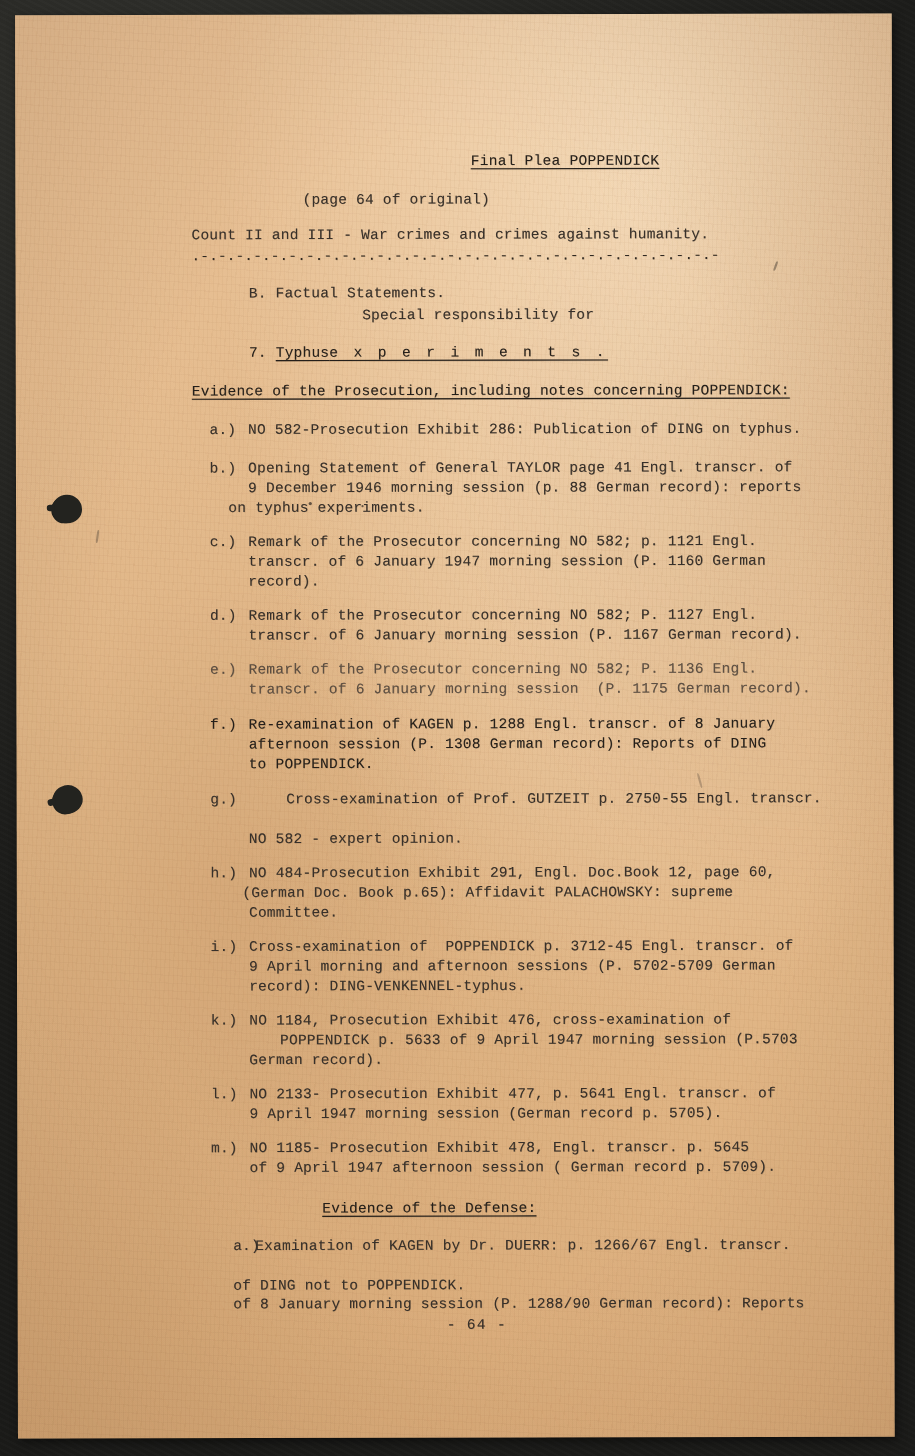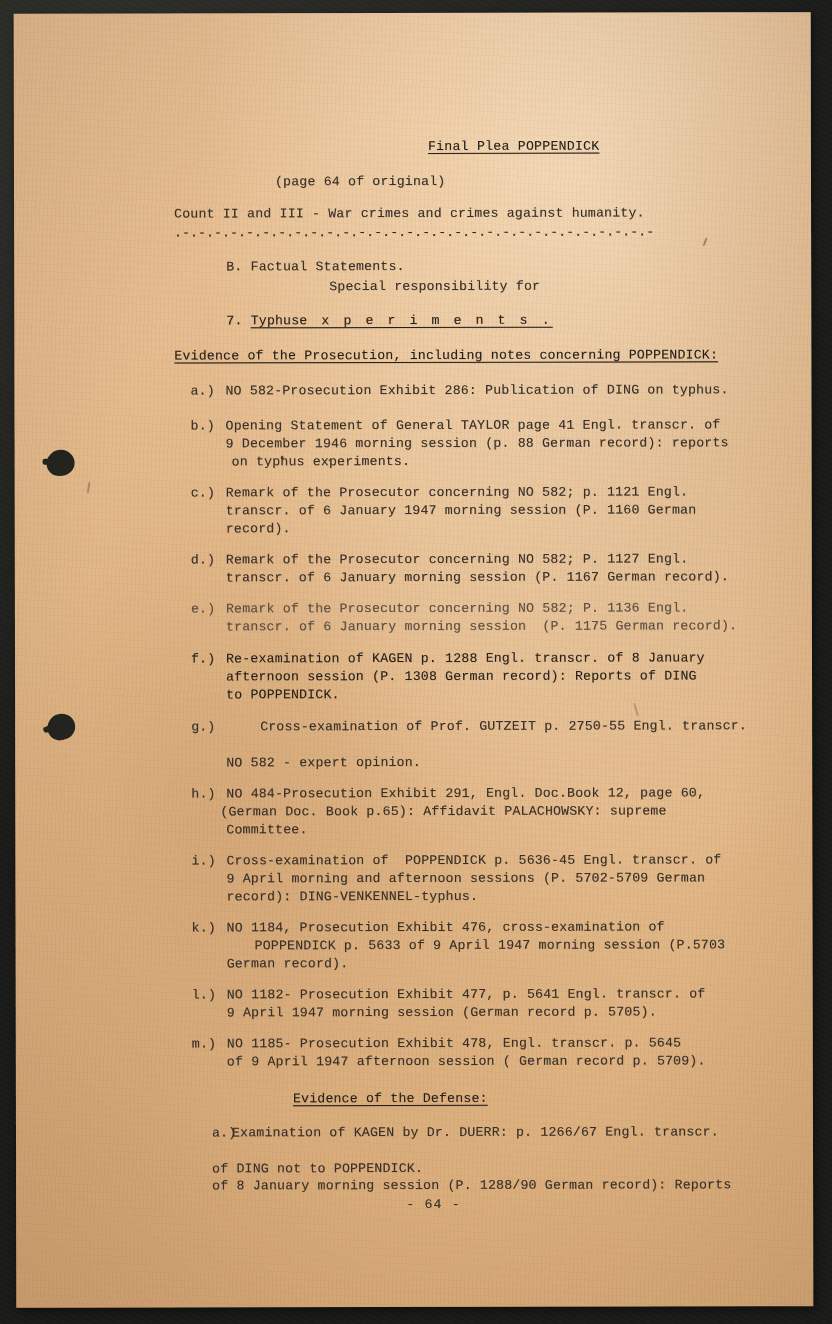"on typhus experiments." div.line { left: 217px -> 193px }
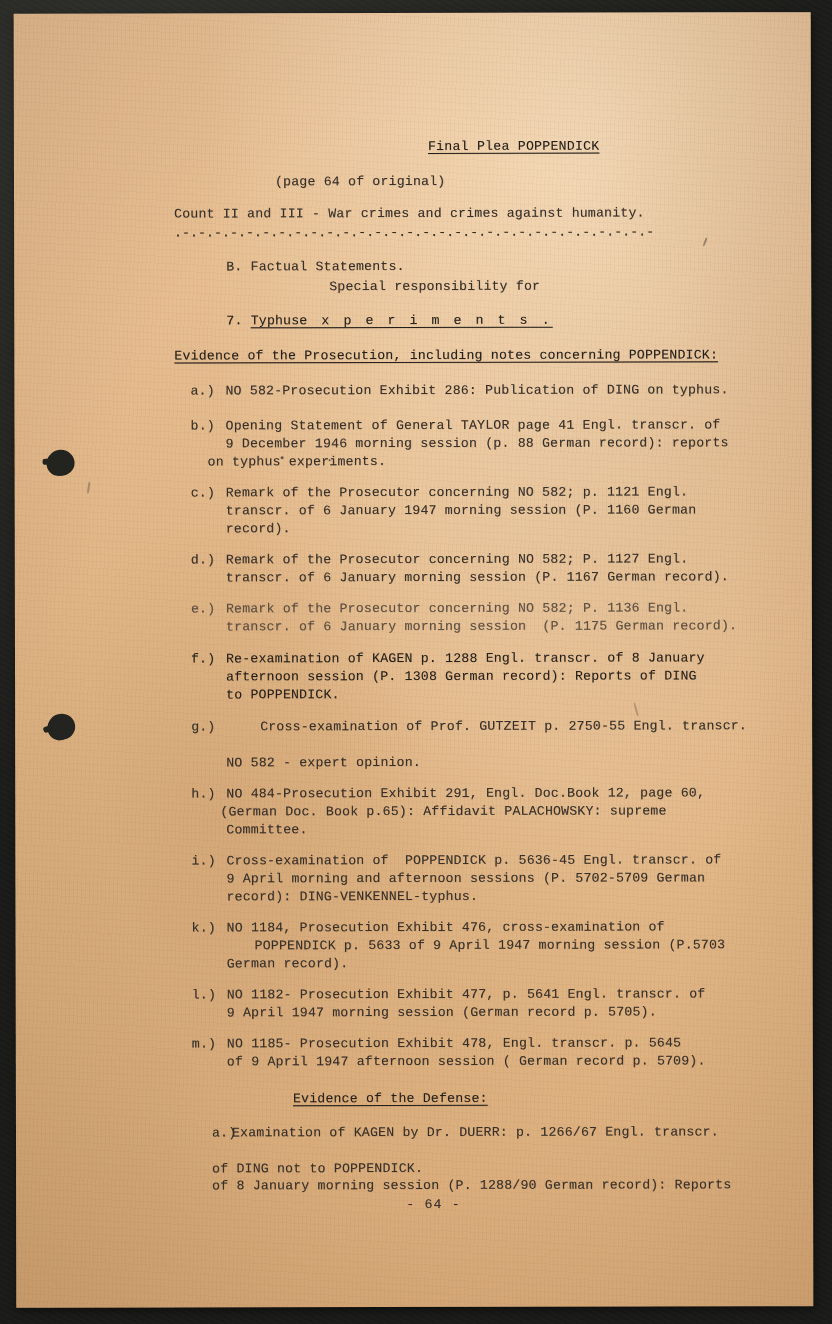"Cross-examination of POPPENDICK p." div.line { text: 5636-45 -> 3712-45 }
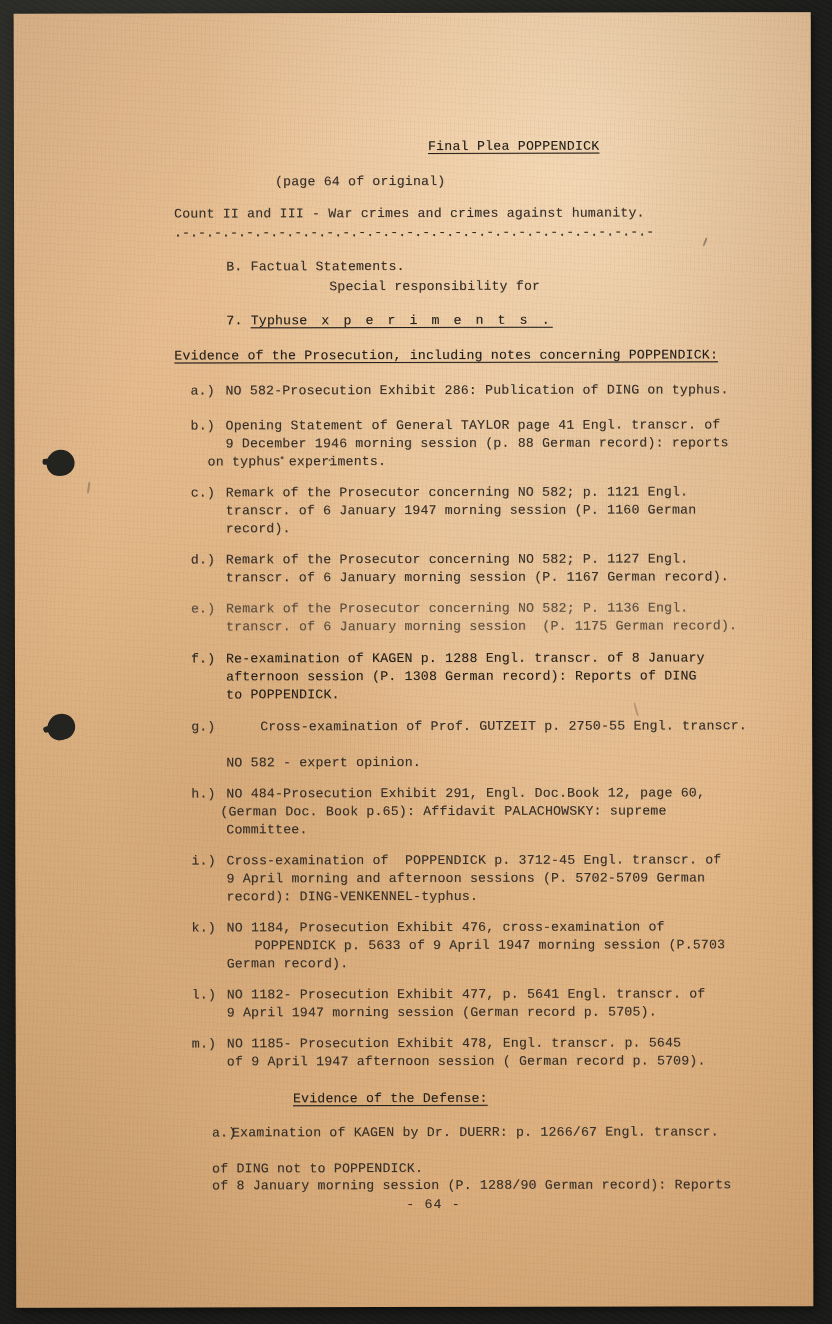"NO 1182- Prosecution Exhibit 477," div.line { text: 1182- -> 2133- }
